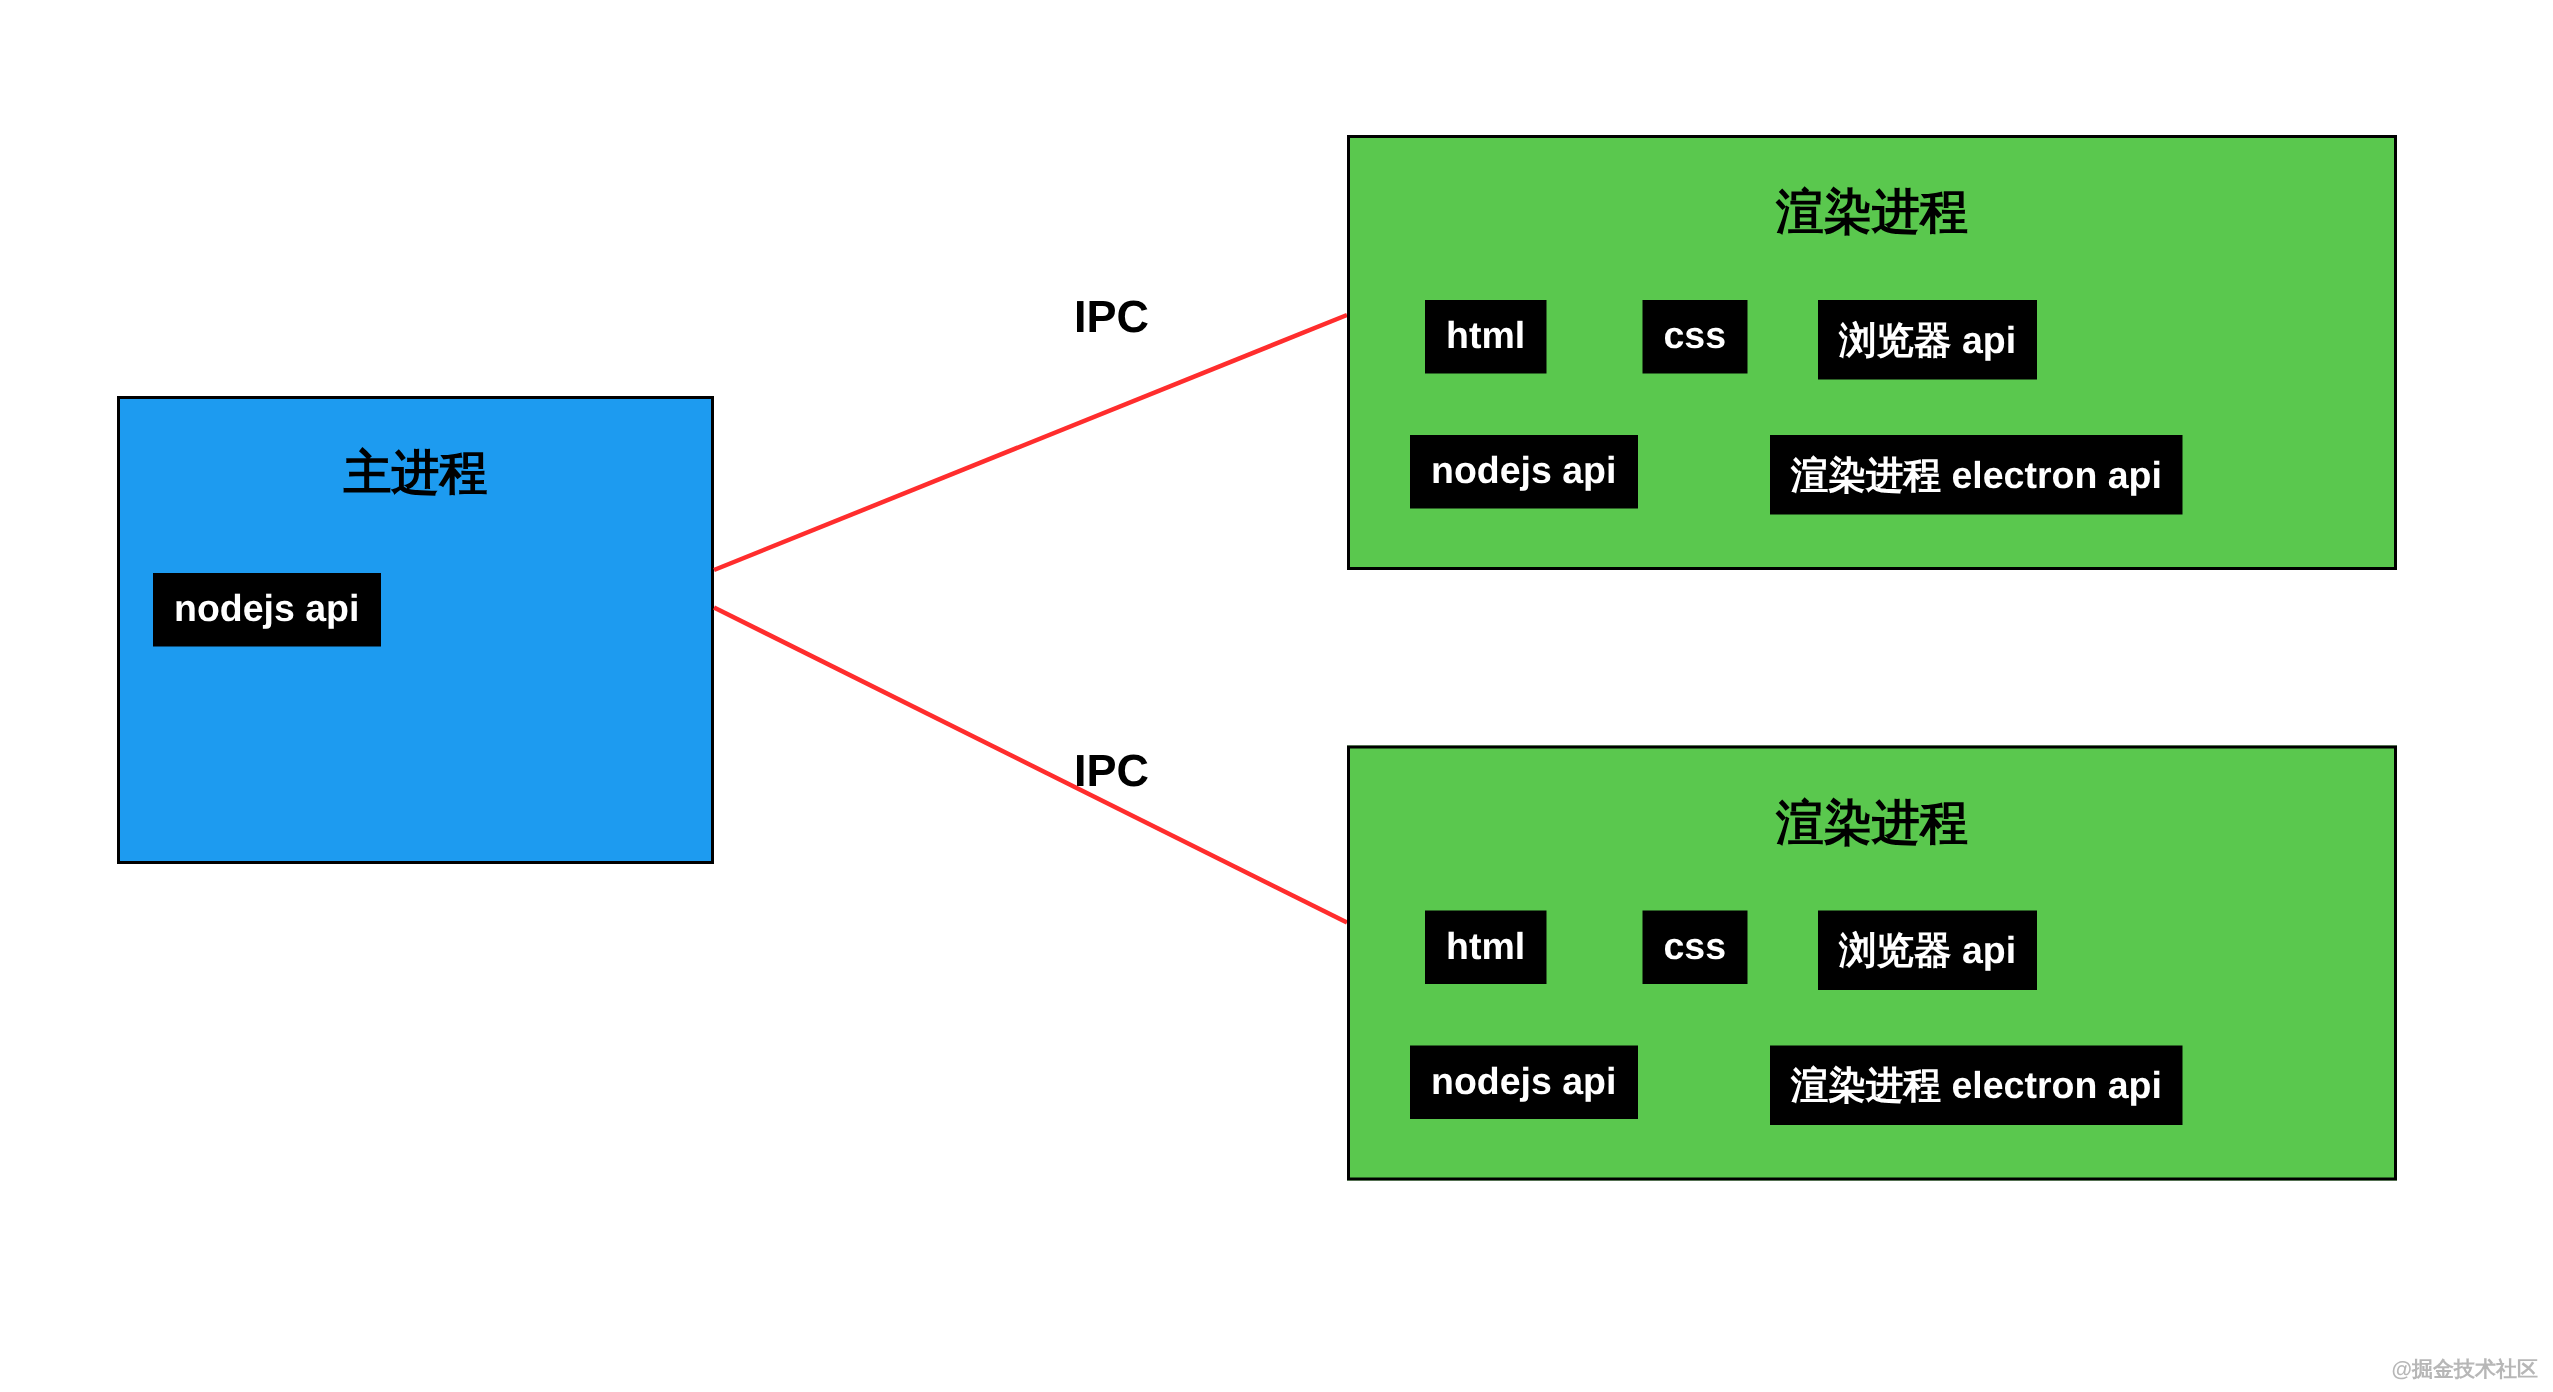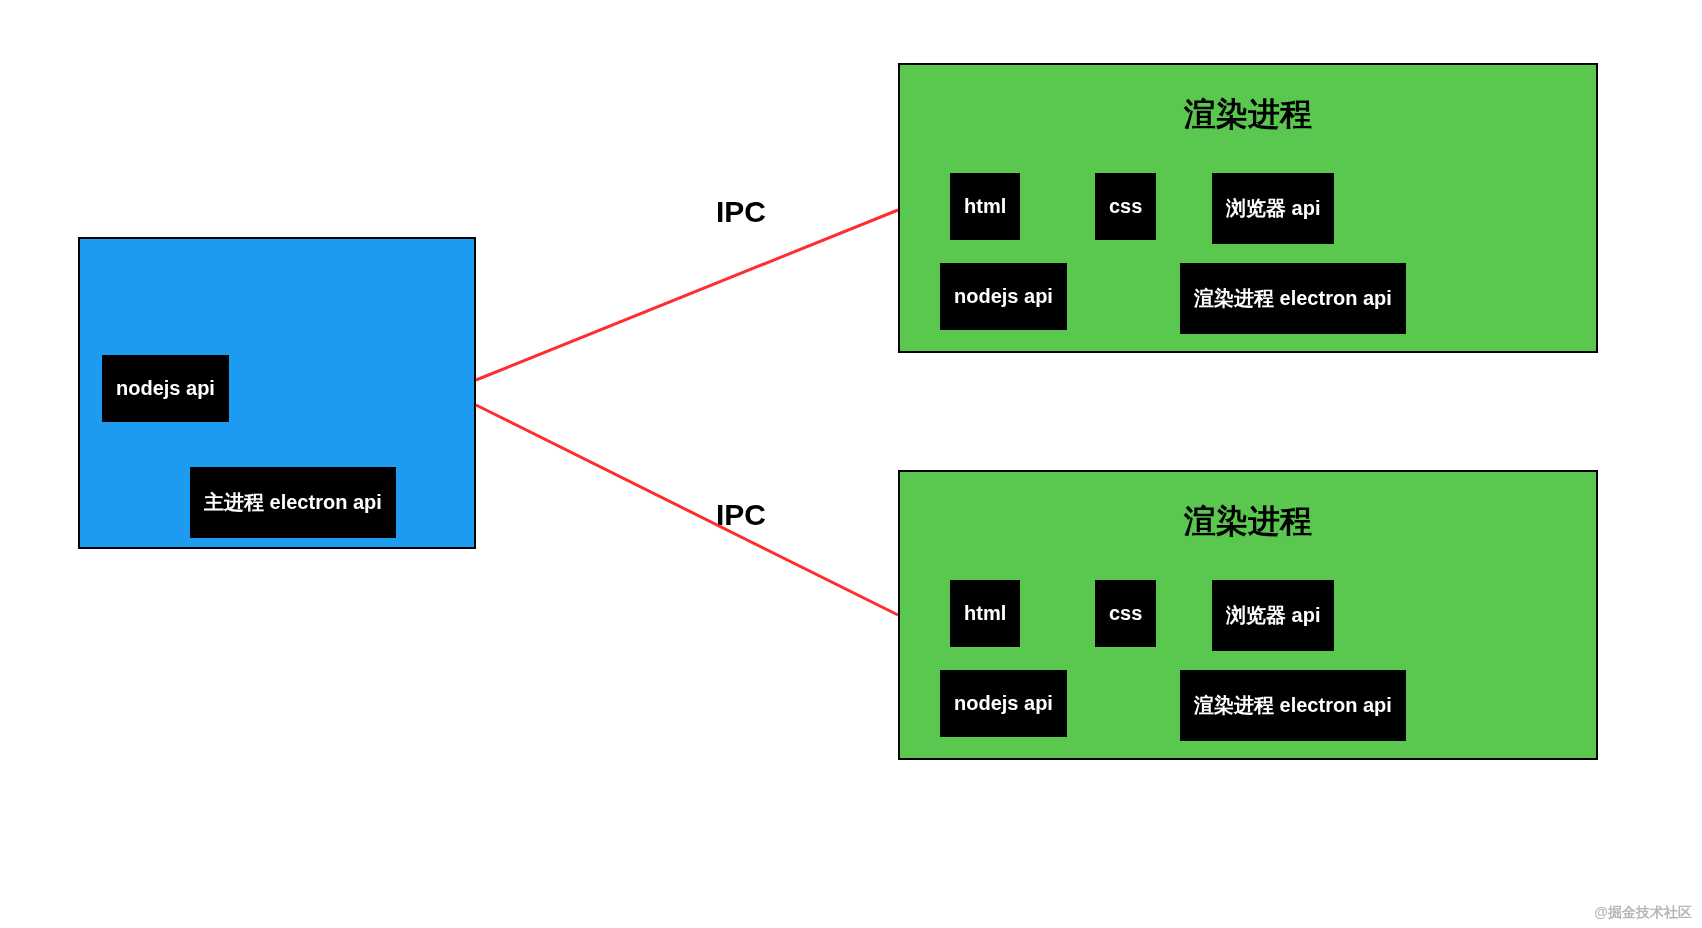"渲染进程" .box { margin-top: none -> 27px }
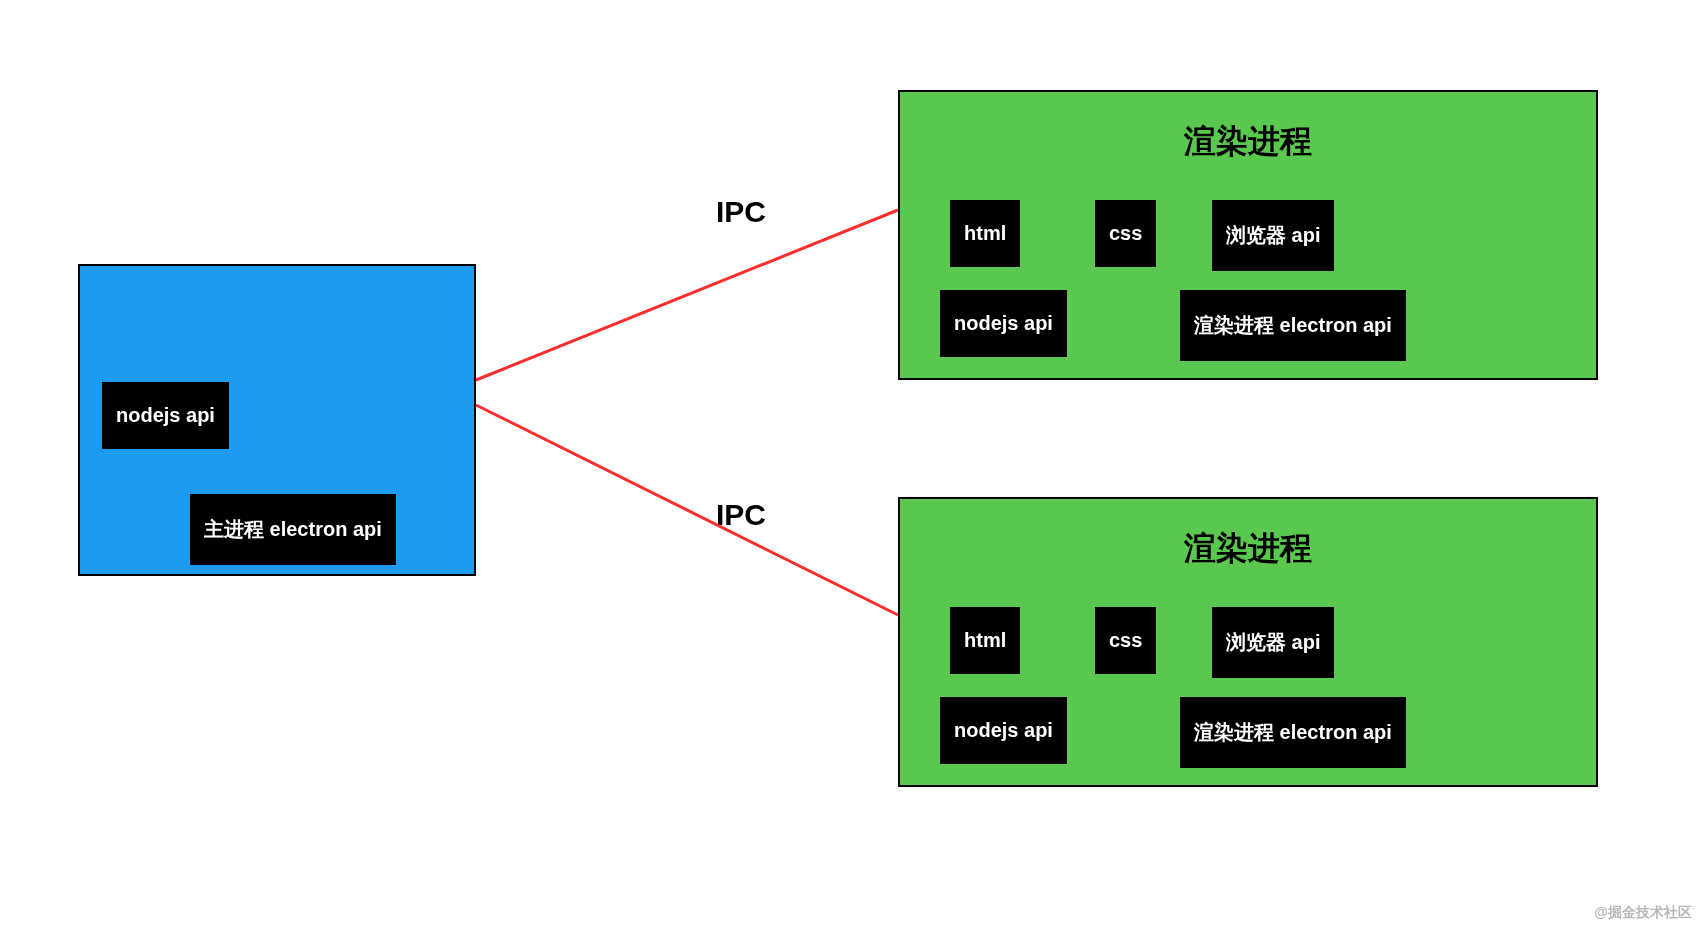"html" .tag { font-size: 20px -> 25px; padding: 22px 14px -> 10px 14px }
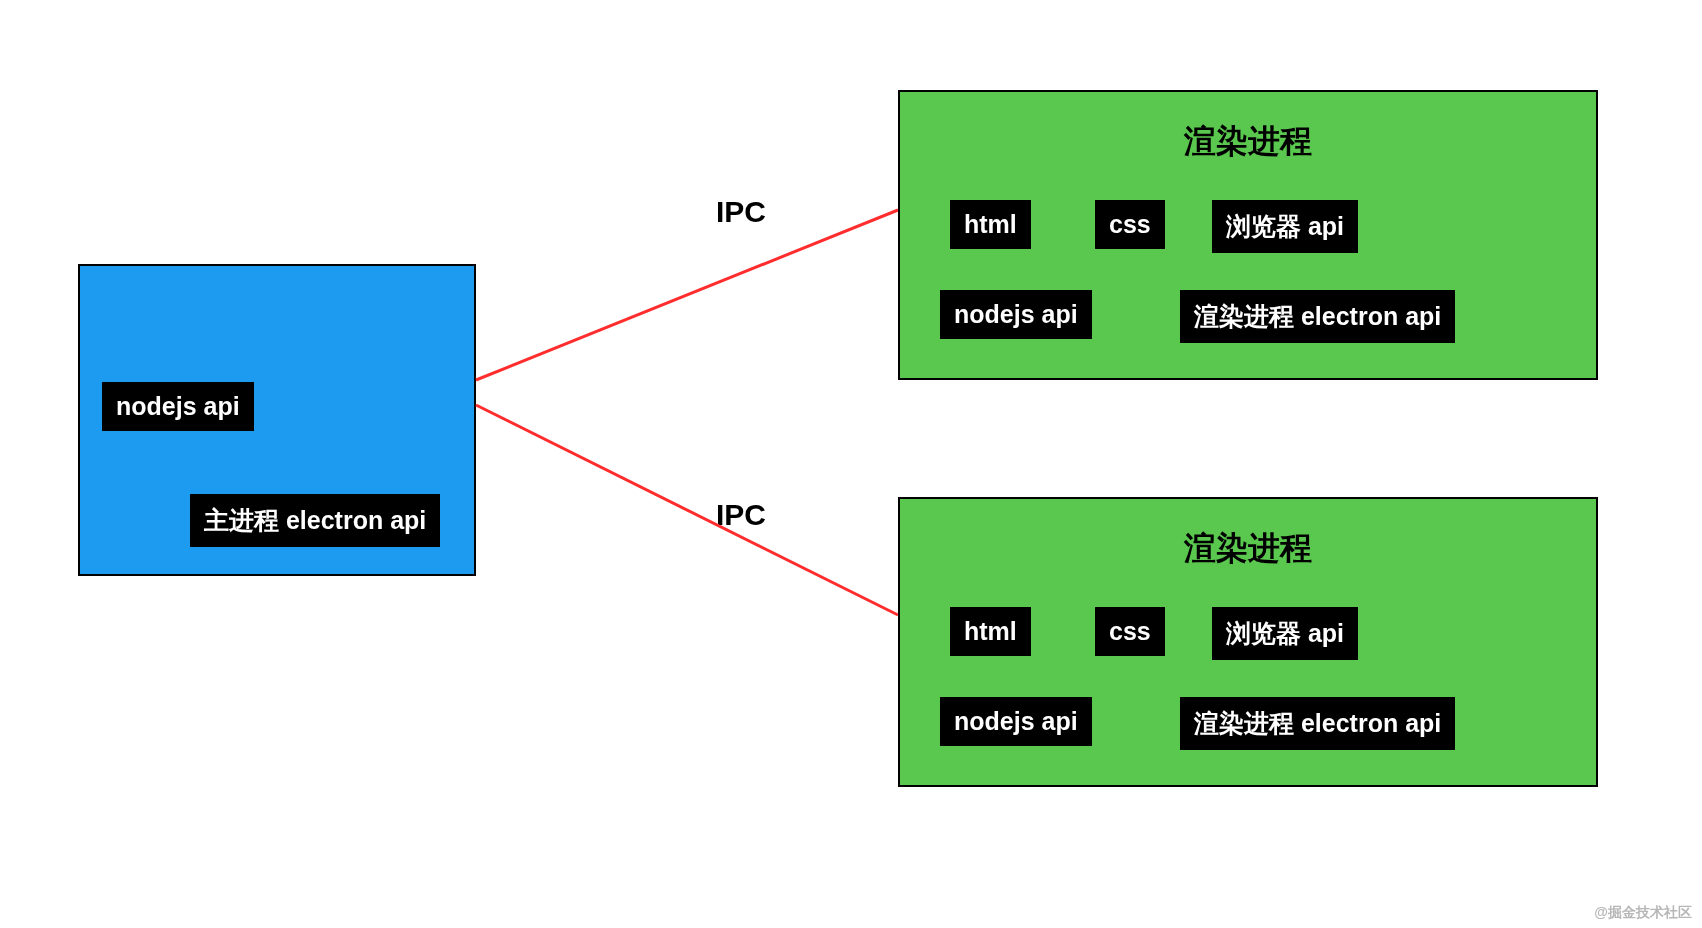"主进程" div.title-txt { html: none -> <div>主进程</div> }
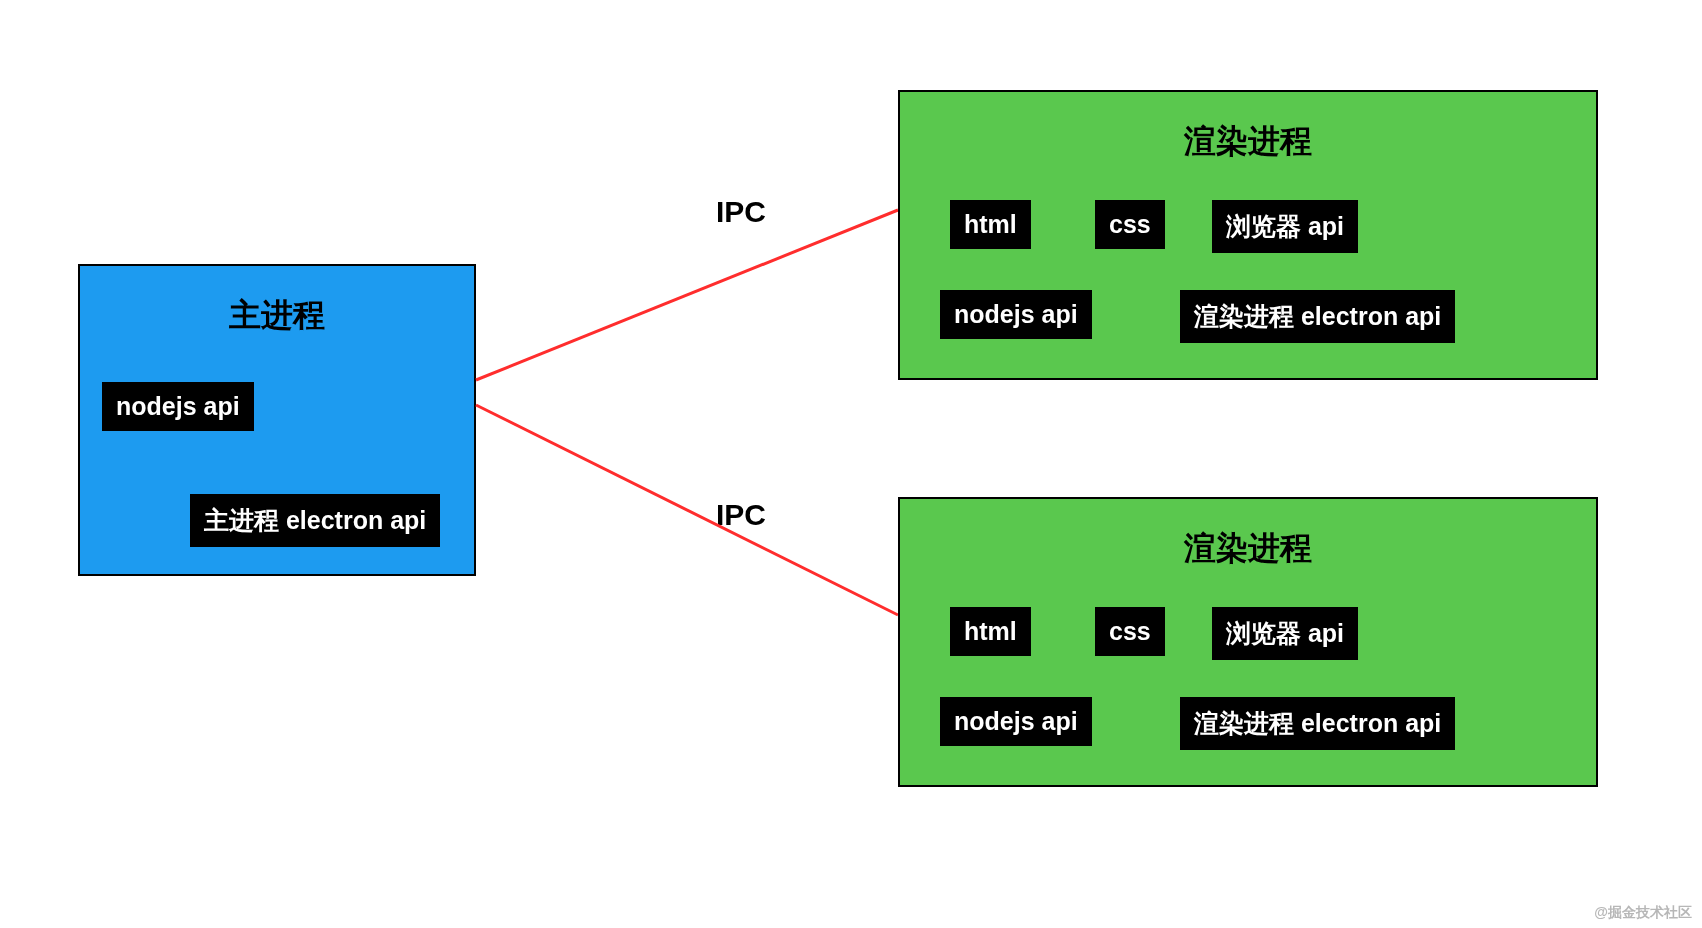"主进程 electron api" div.tag { html: <div>主进程 electron api</div> -> none }
